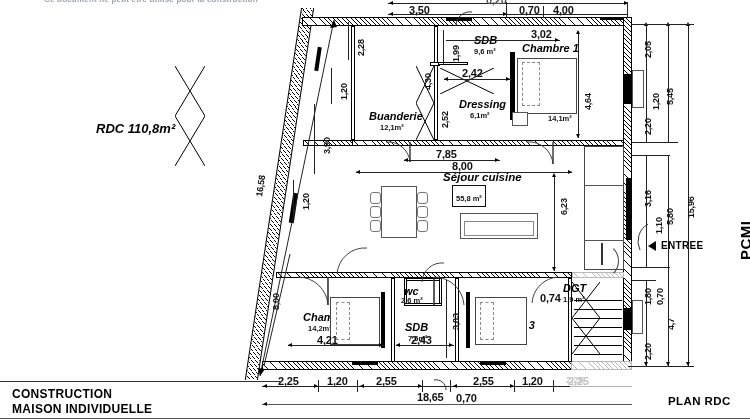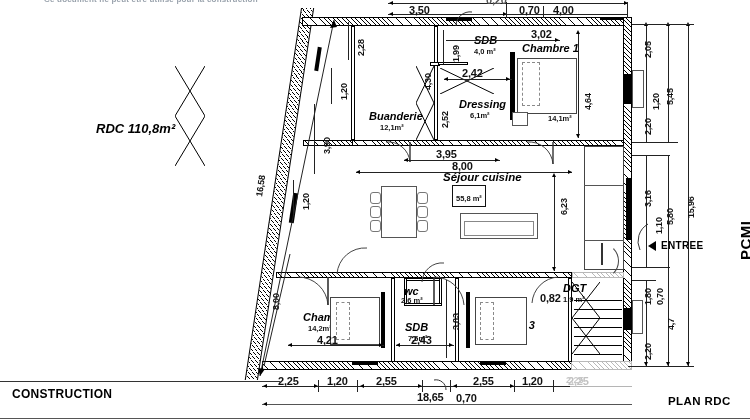"4,0 m²" div.area { text: 4,0 -> 9,6 }
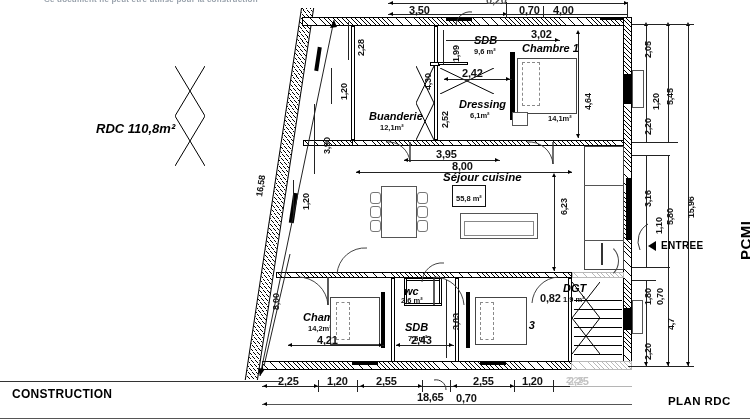"3,95" div.dim { text: 3,95 -> 7,85 }
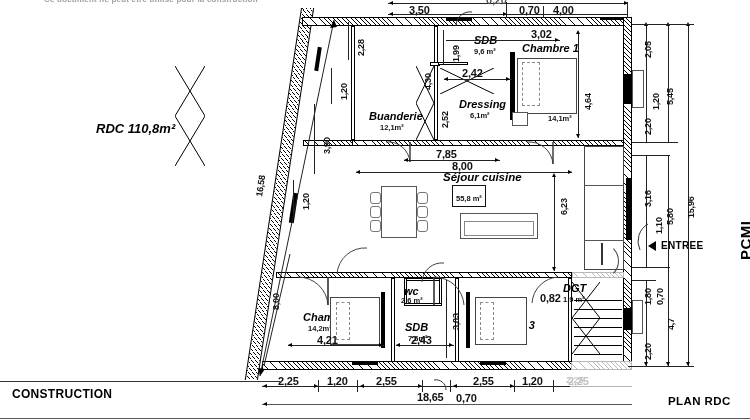"0,82" div.dim { text: 0,82 -> 0,74 }
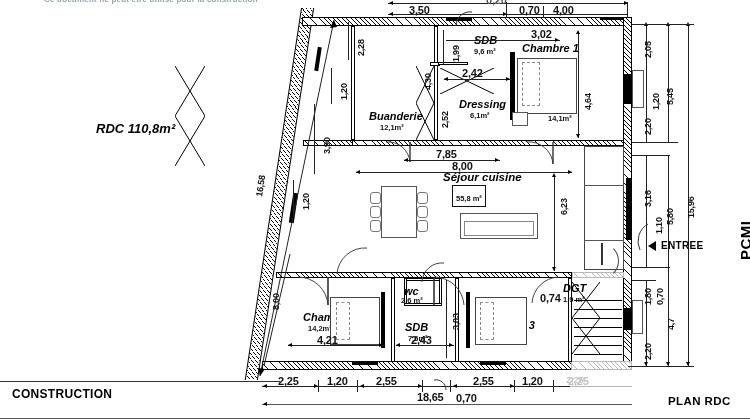"MAISON INDIVIDUELLE" div.hdr { html: none -> <div>MAISON INDIVIDUELLE</div> }
